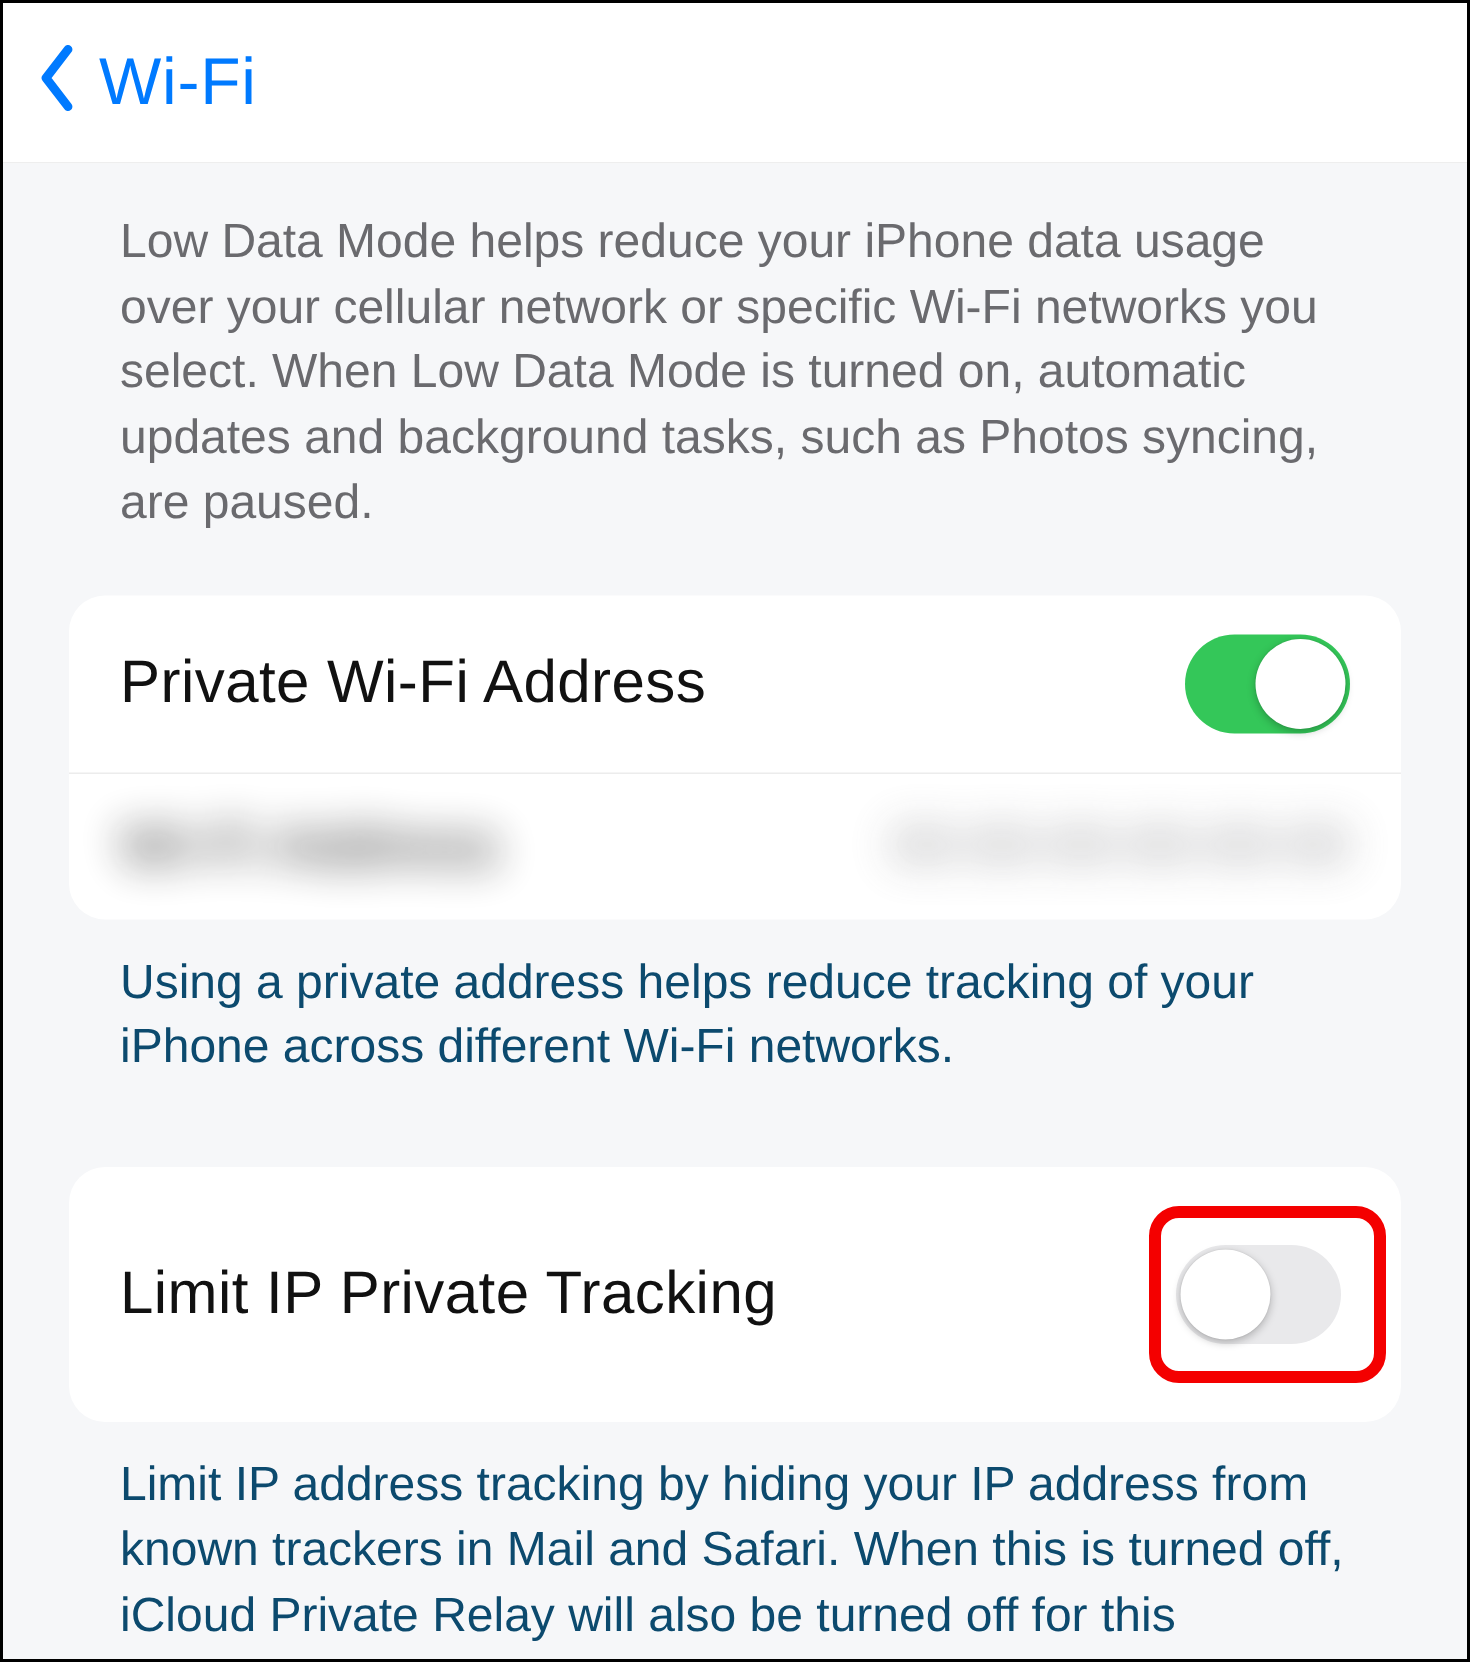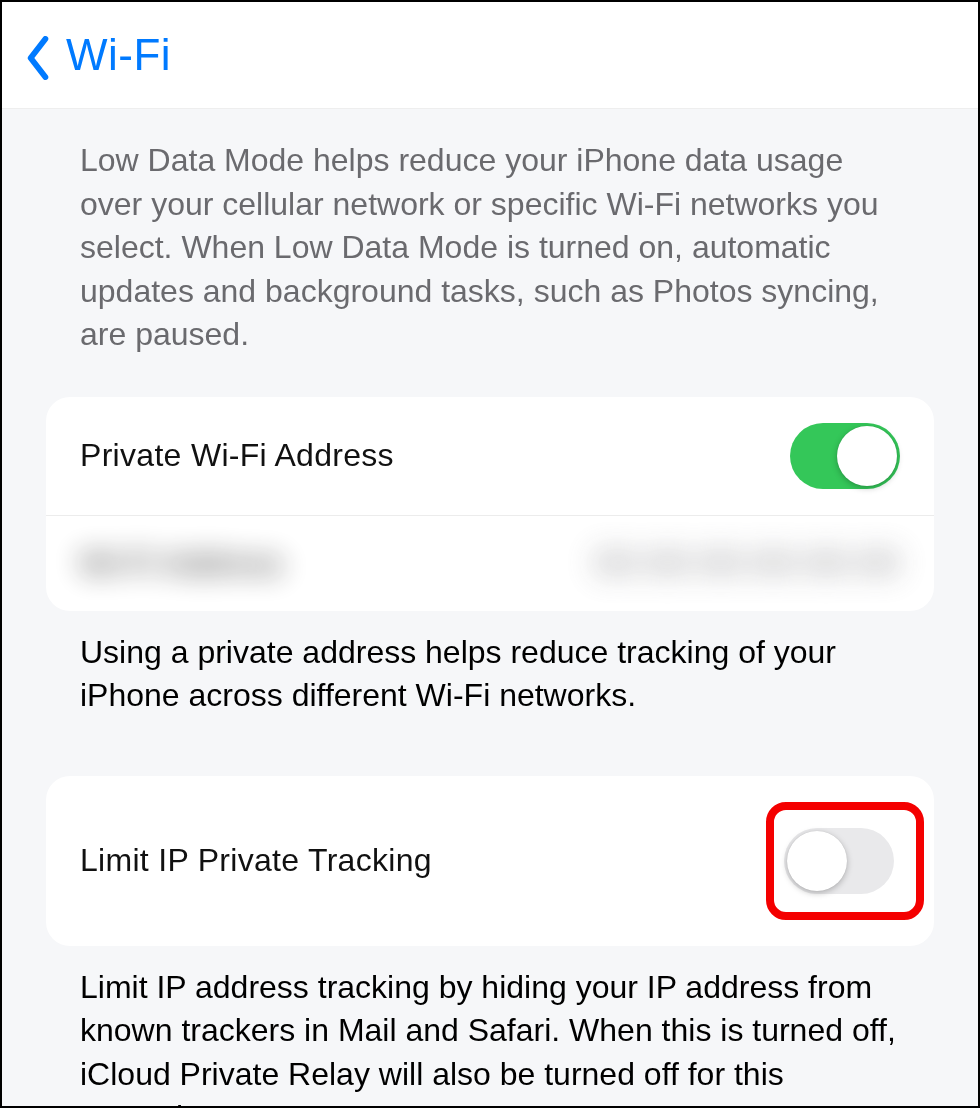"Wi-Fi" .header { align-items: flex-end -> flex-start }
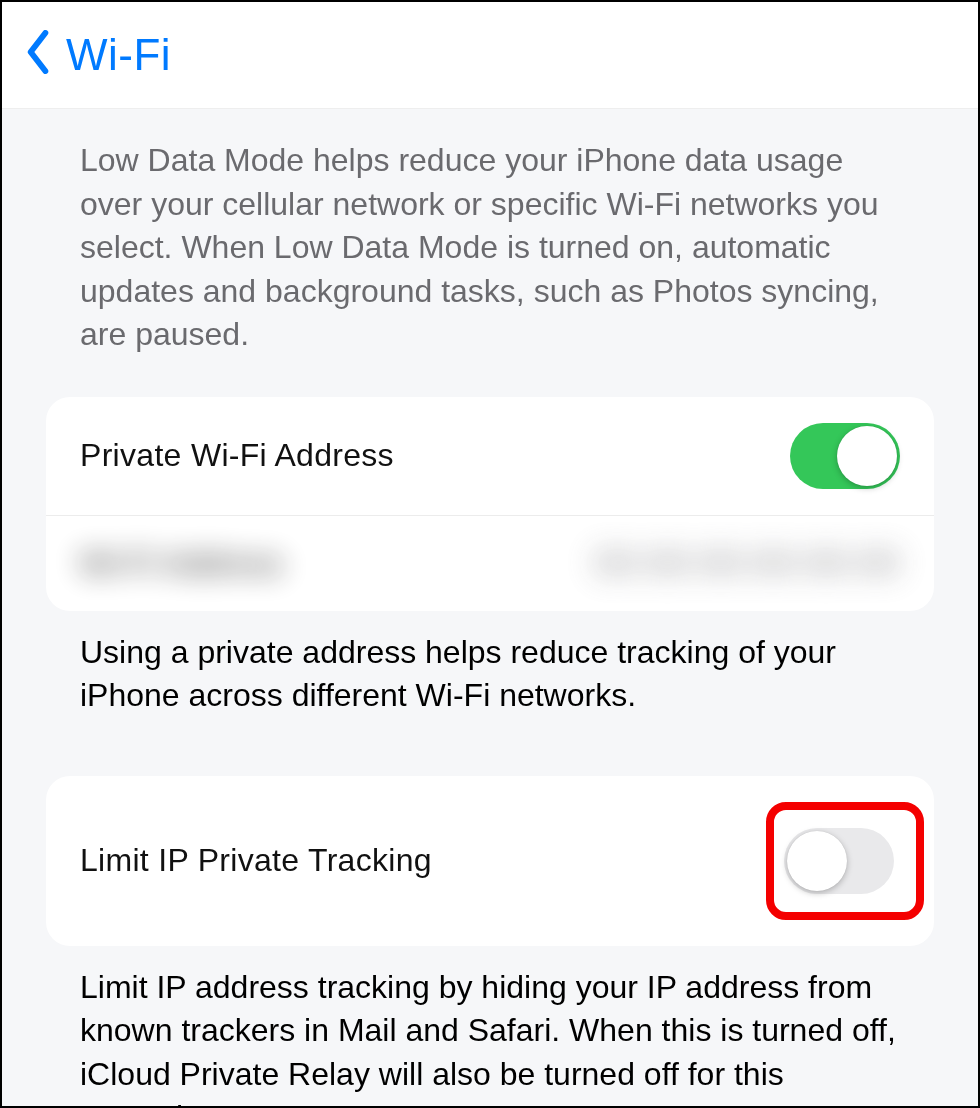"Private Wi-Fi Address" .panel-label { font-size: 32px -> 40px }
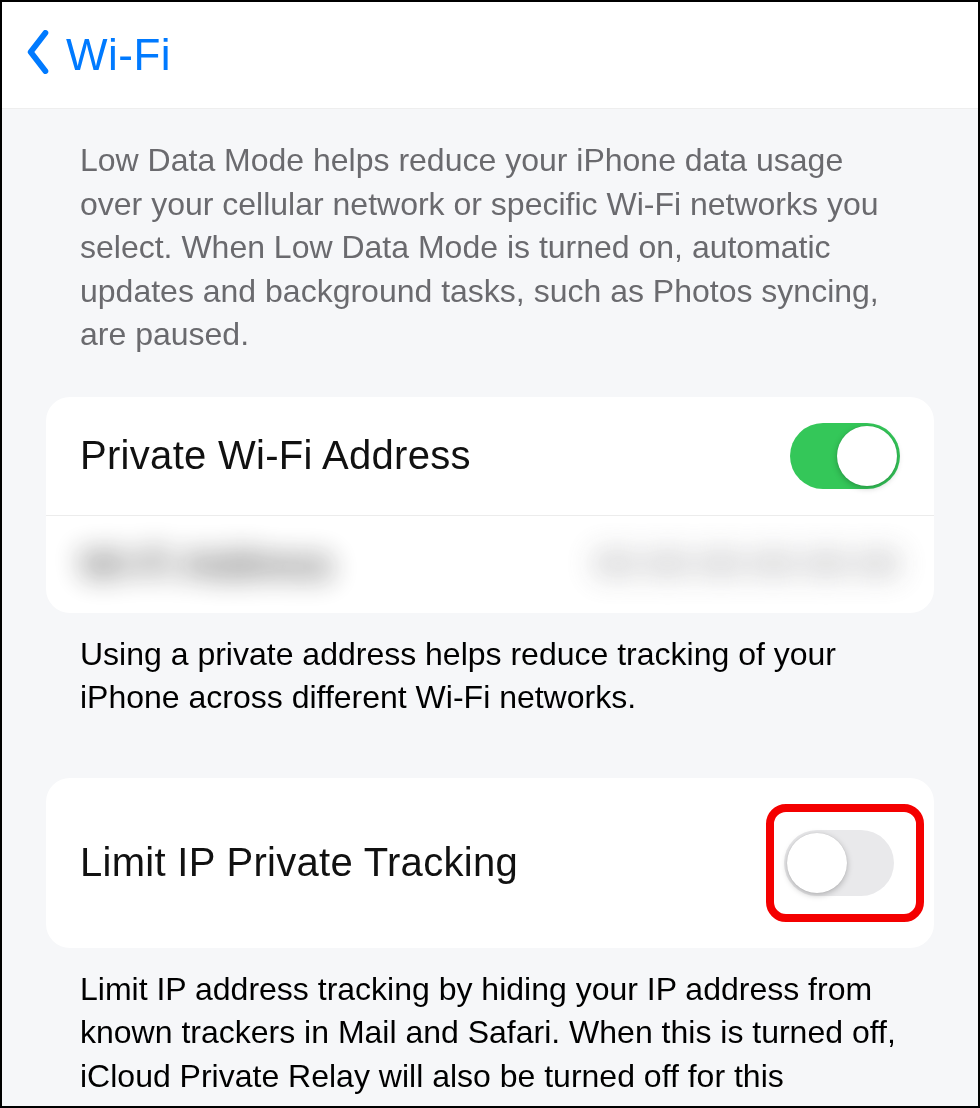"Using a private address helps" .section-desc { color: #000000 -> #0c4a6e }
